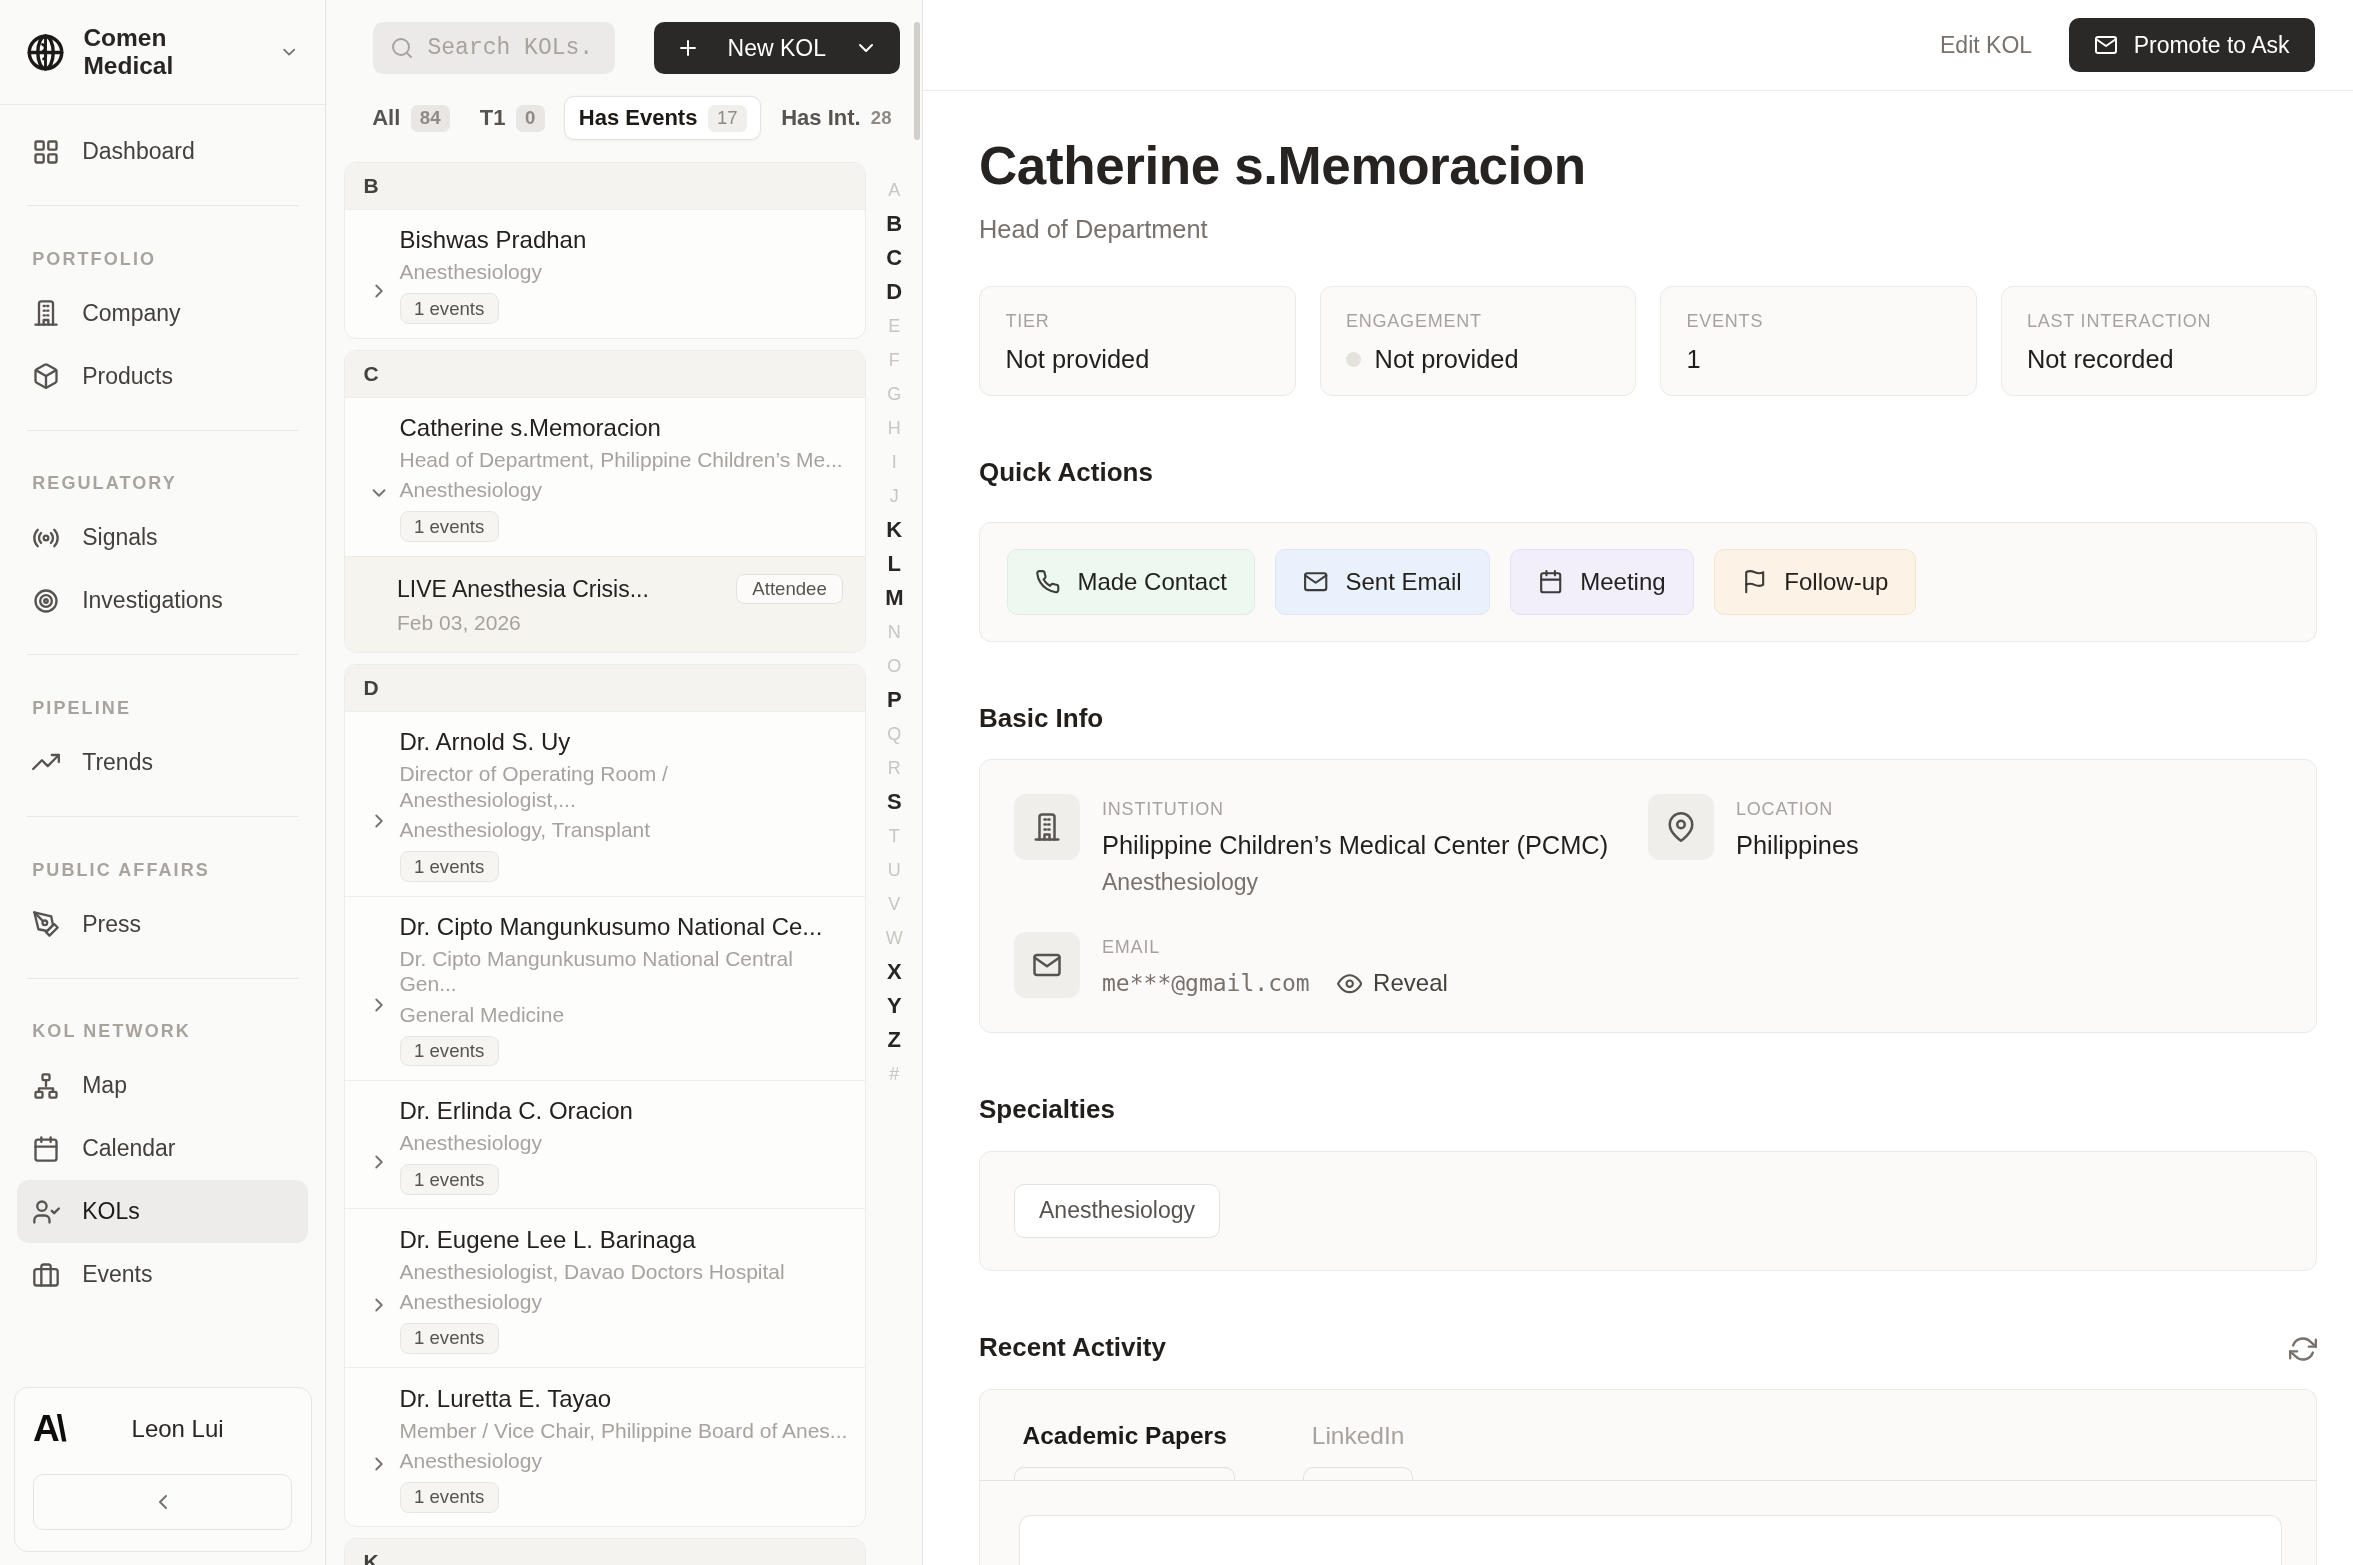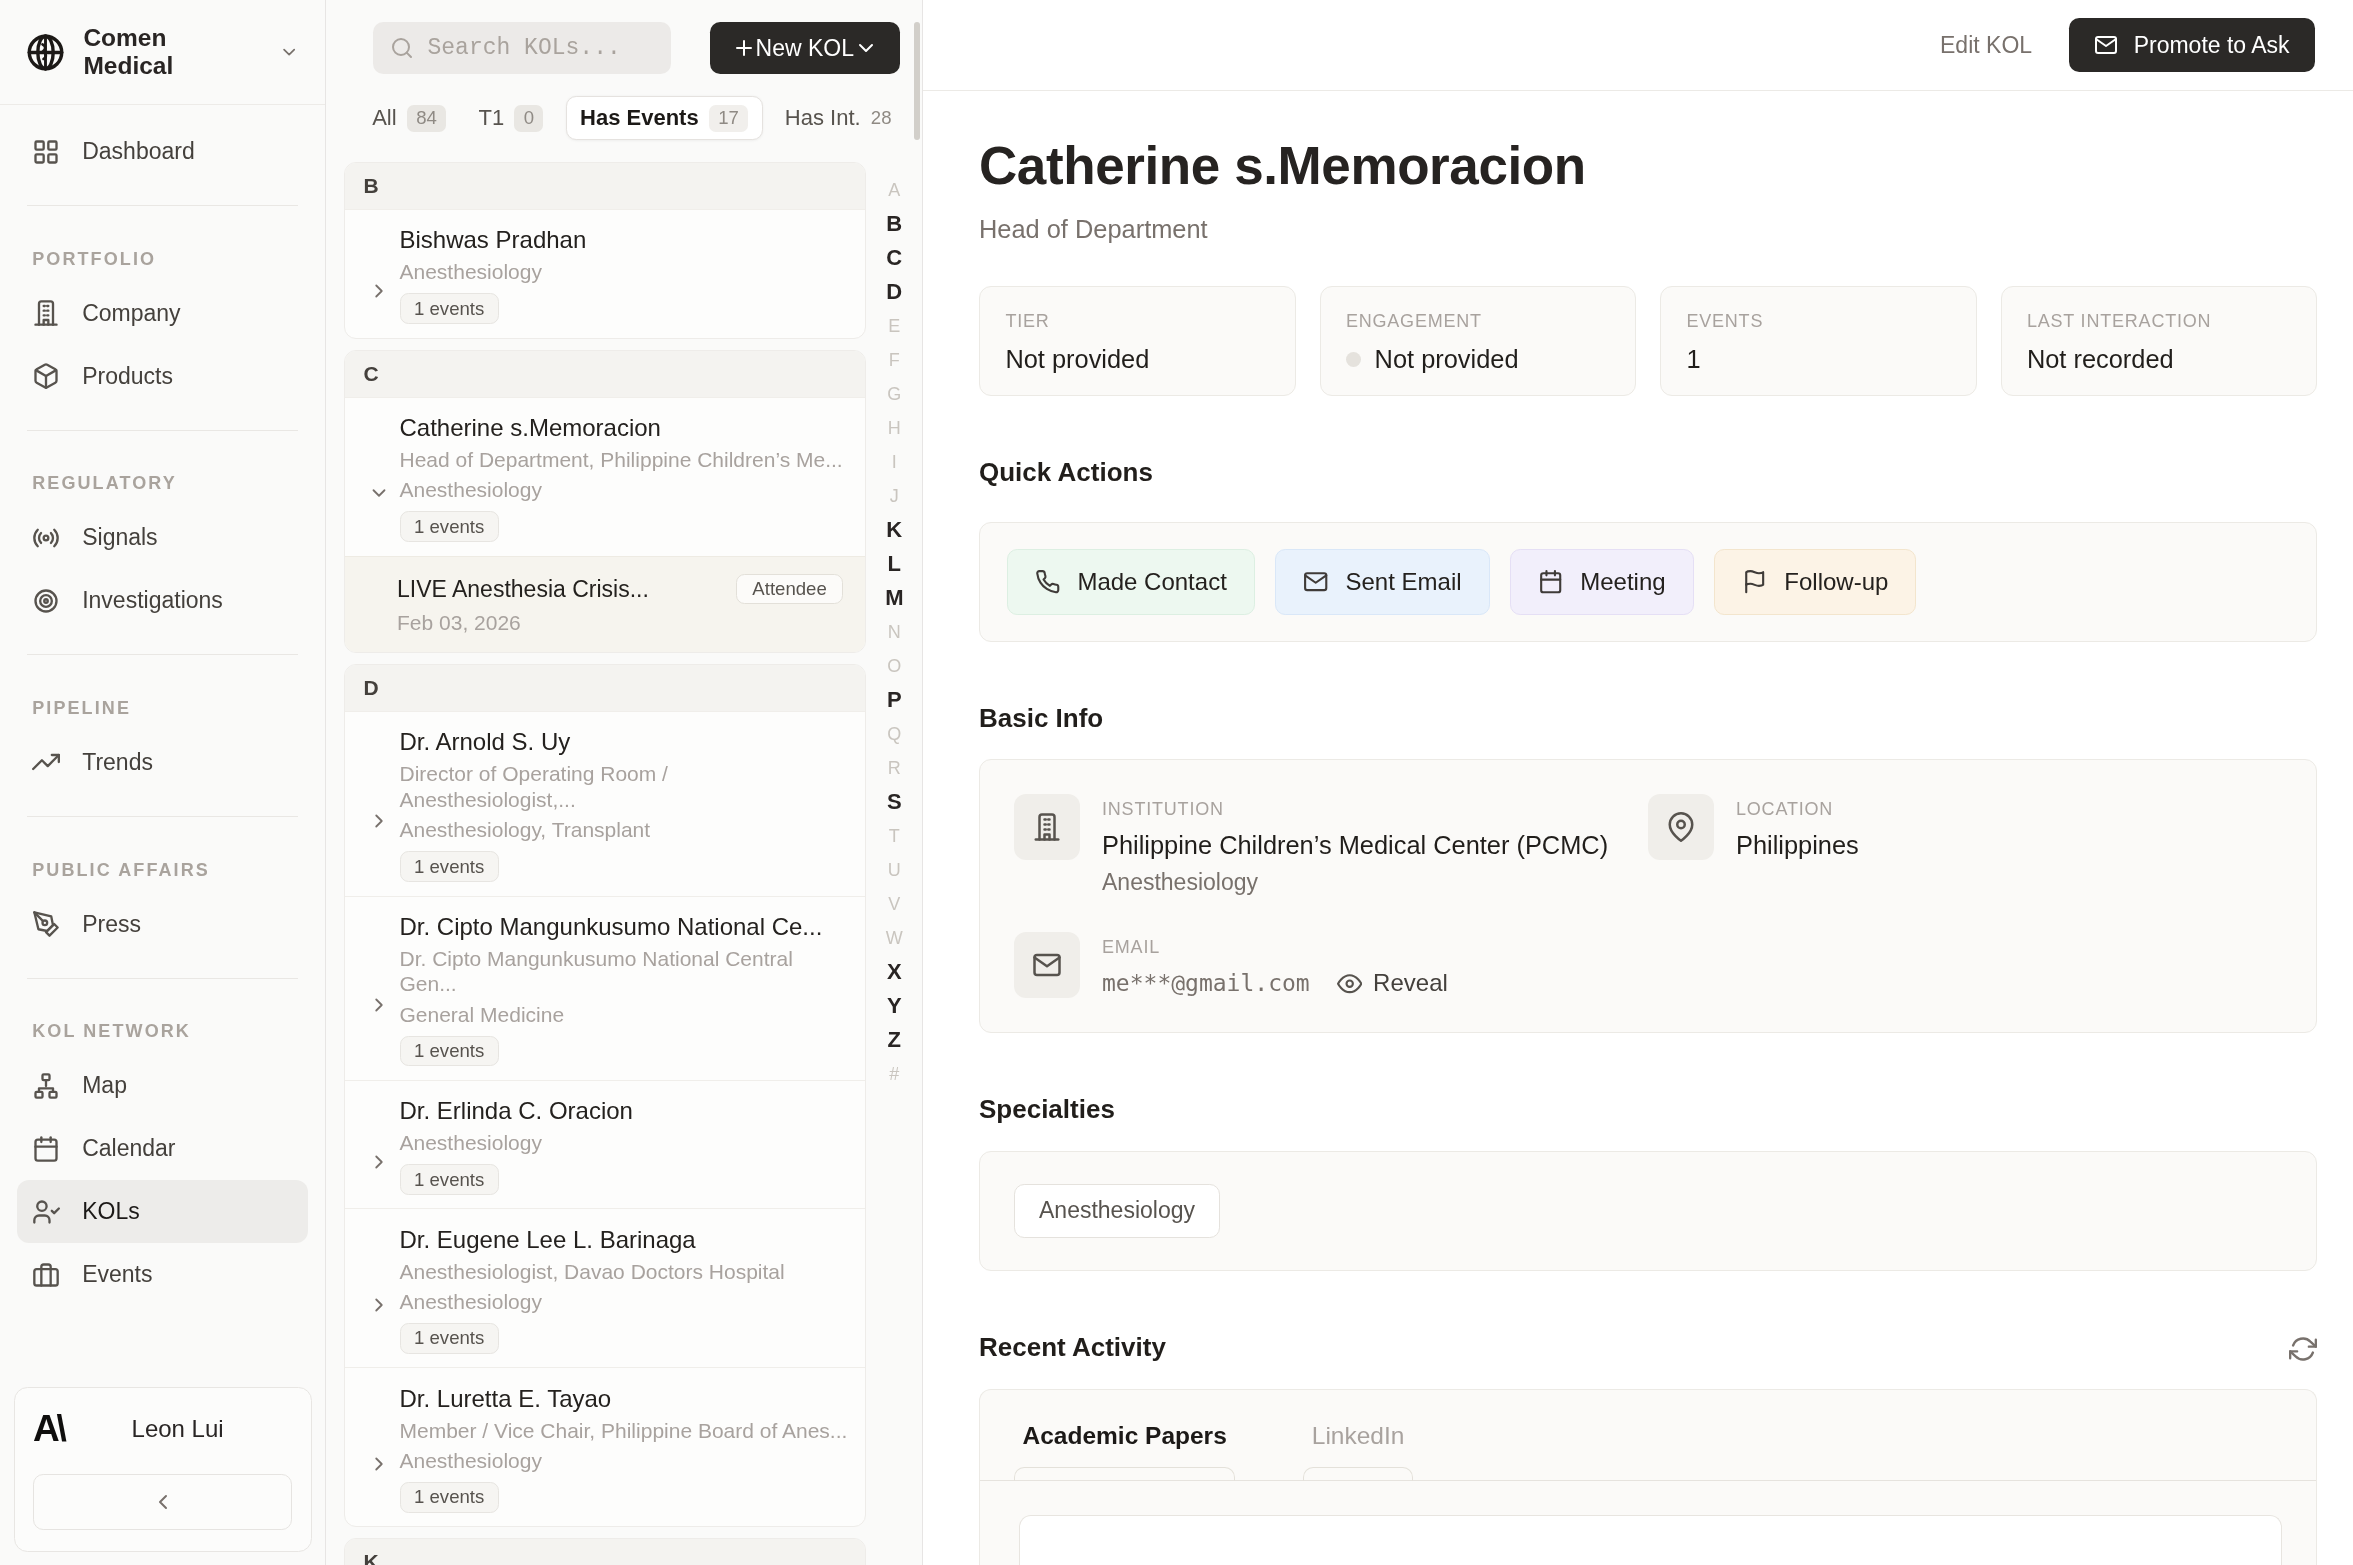"New KOL" .new-kol { gap: 0 -> 28px }
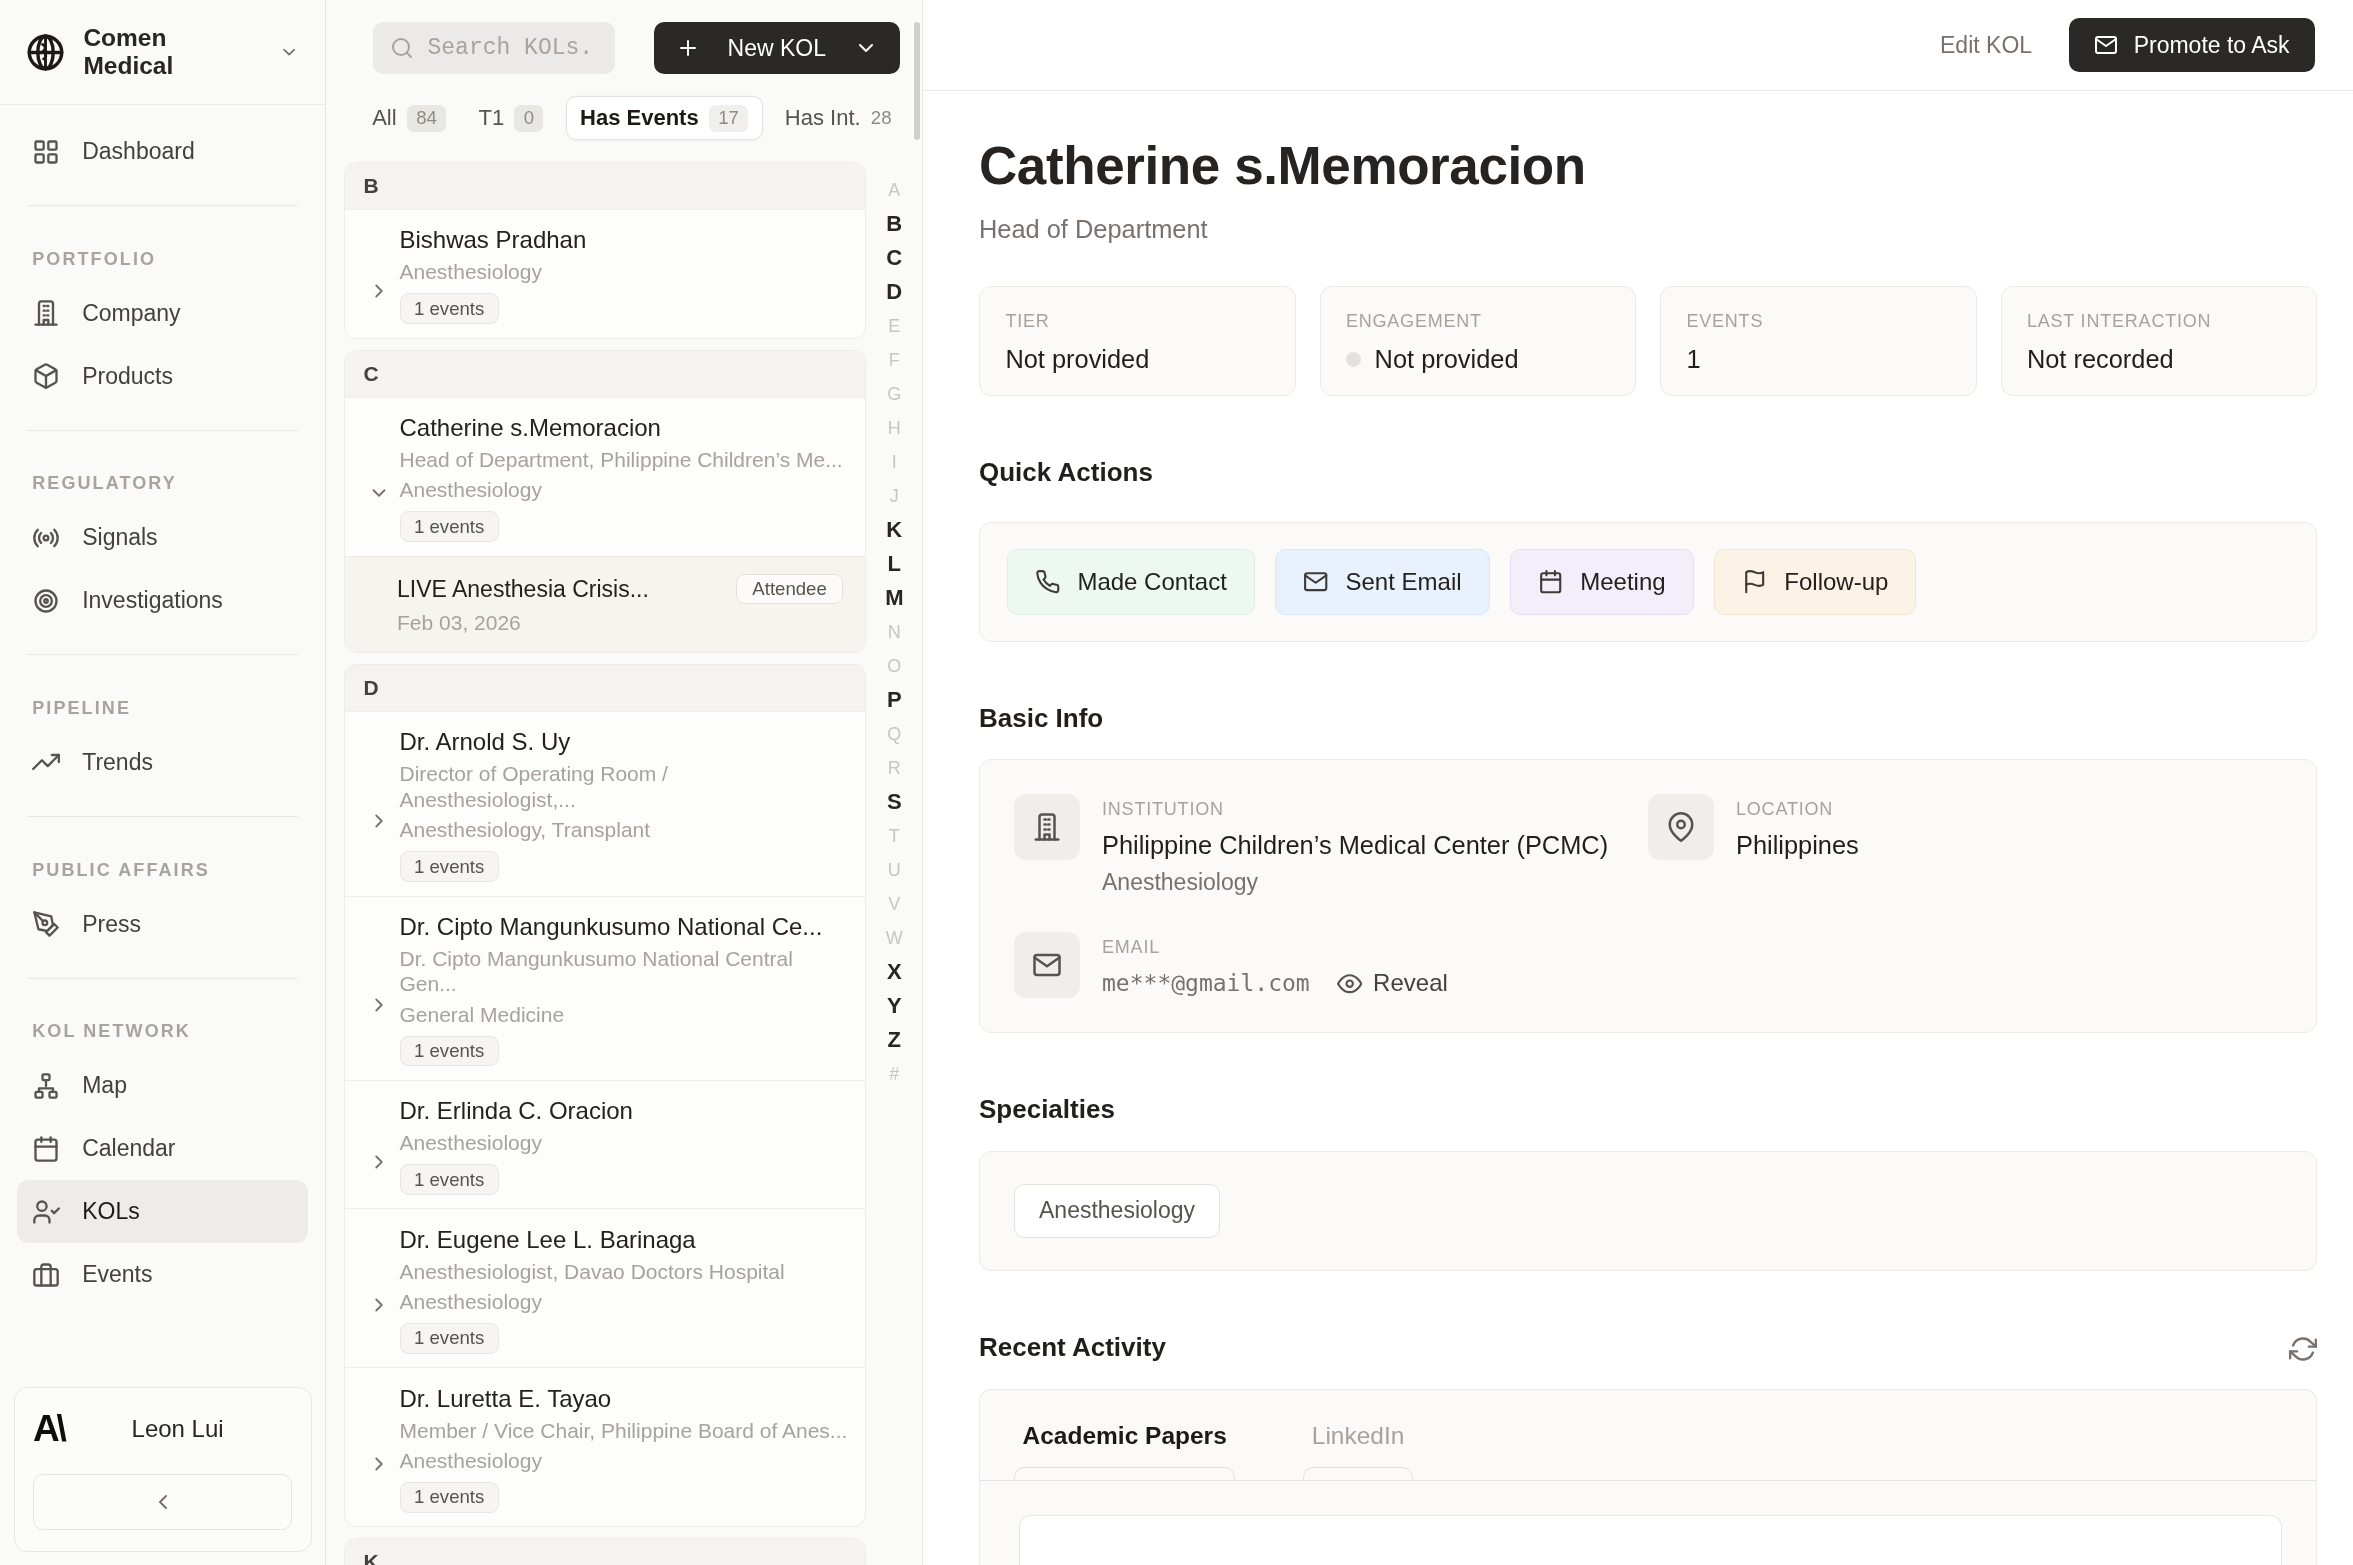"All" .filter { font-weight: none -> bold }
